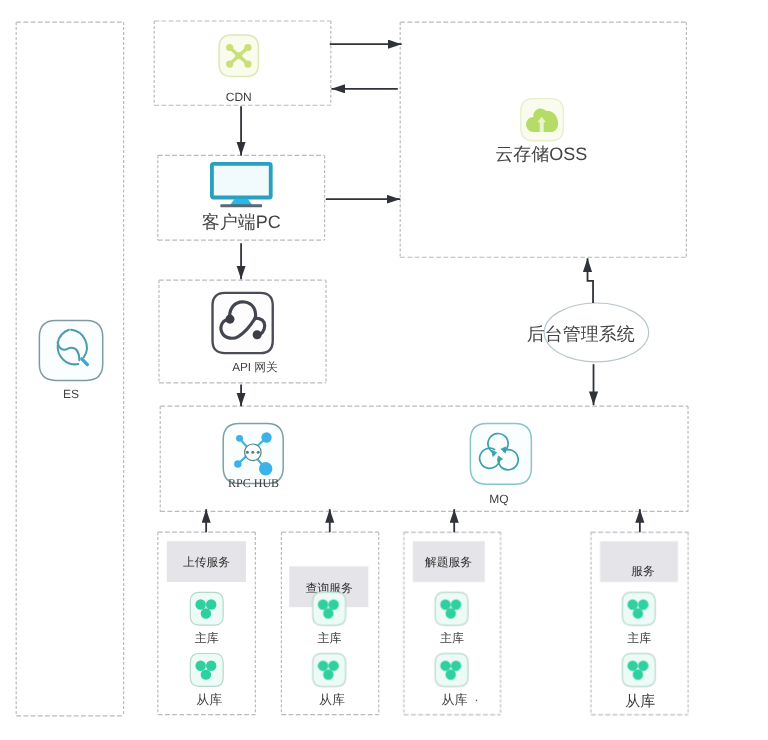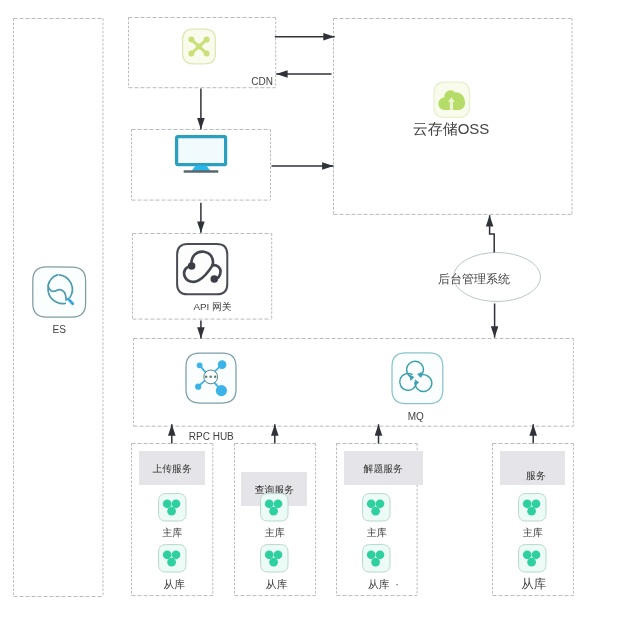"CDN" div.label { text-align: right -> none }
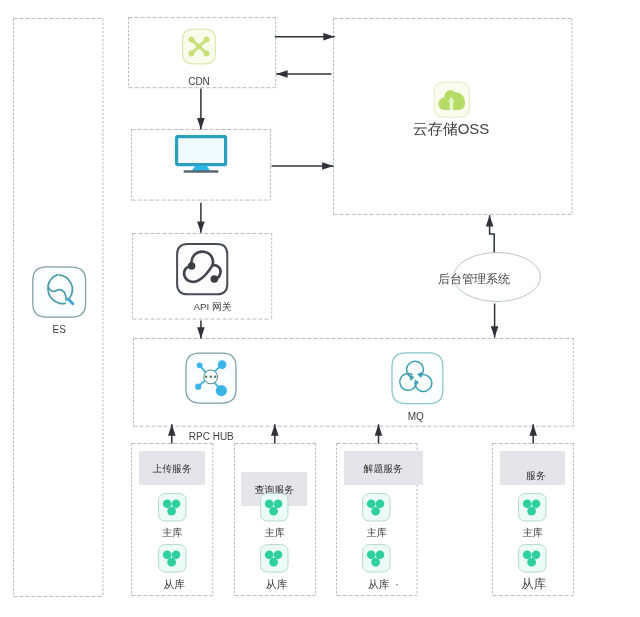"客户端PC" div.label { html: none -> <div>客户端PC</div> }
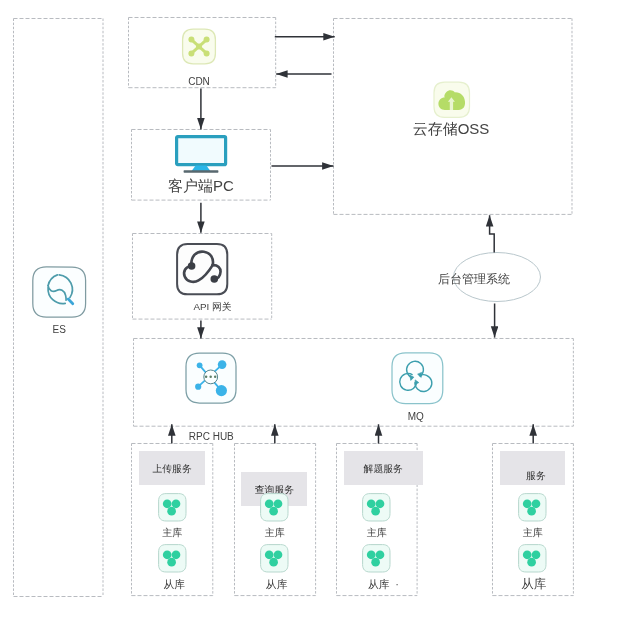"后台管理系统" div.label { font-size: 12px -> 15px; left: 429px -> 439px }
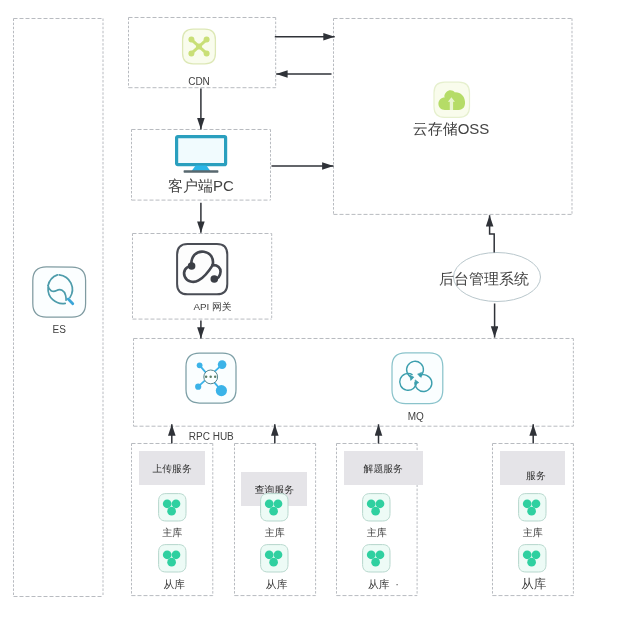"RPC HUB" div.label { font-family: none -> Liberation Serif, serif; top: 431px -> 398px }
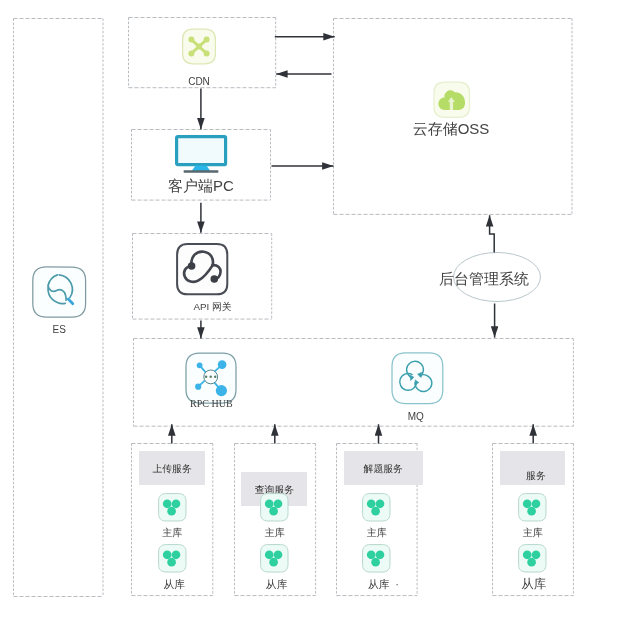"解题服务" div.graybox { width: 79px -> 60px }
